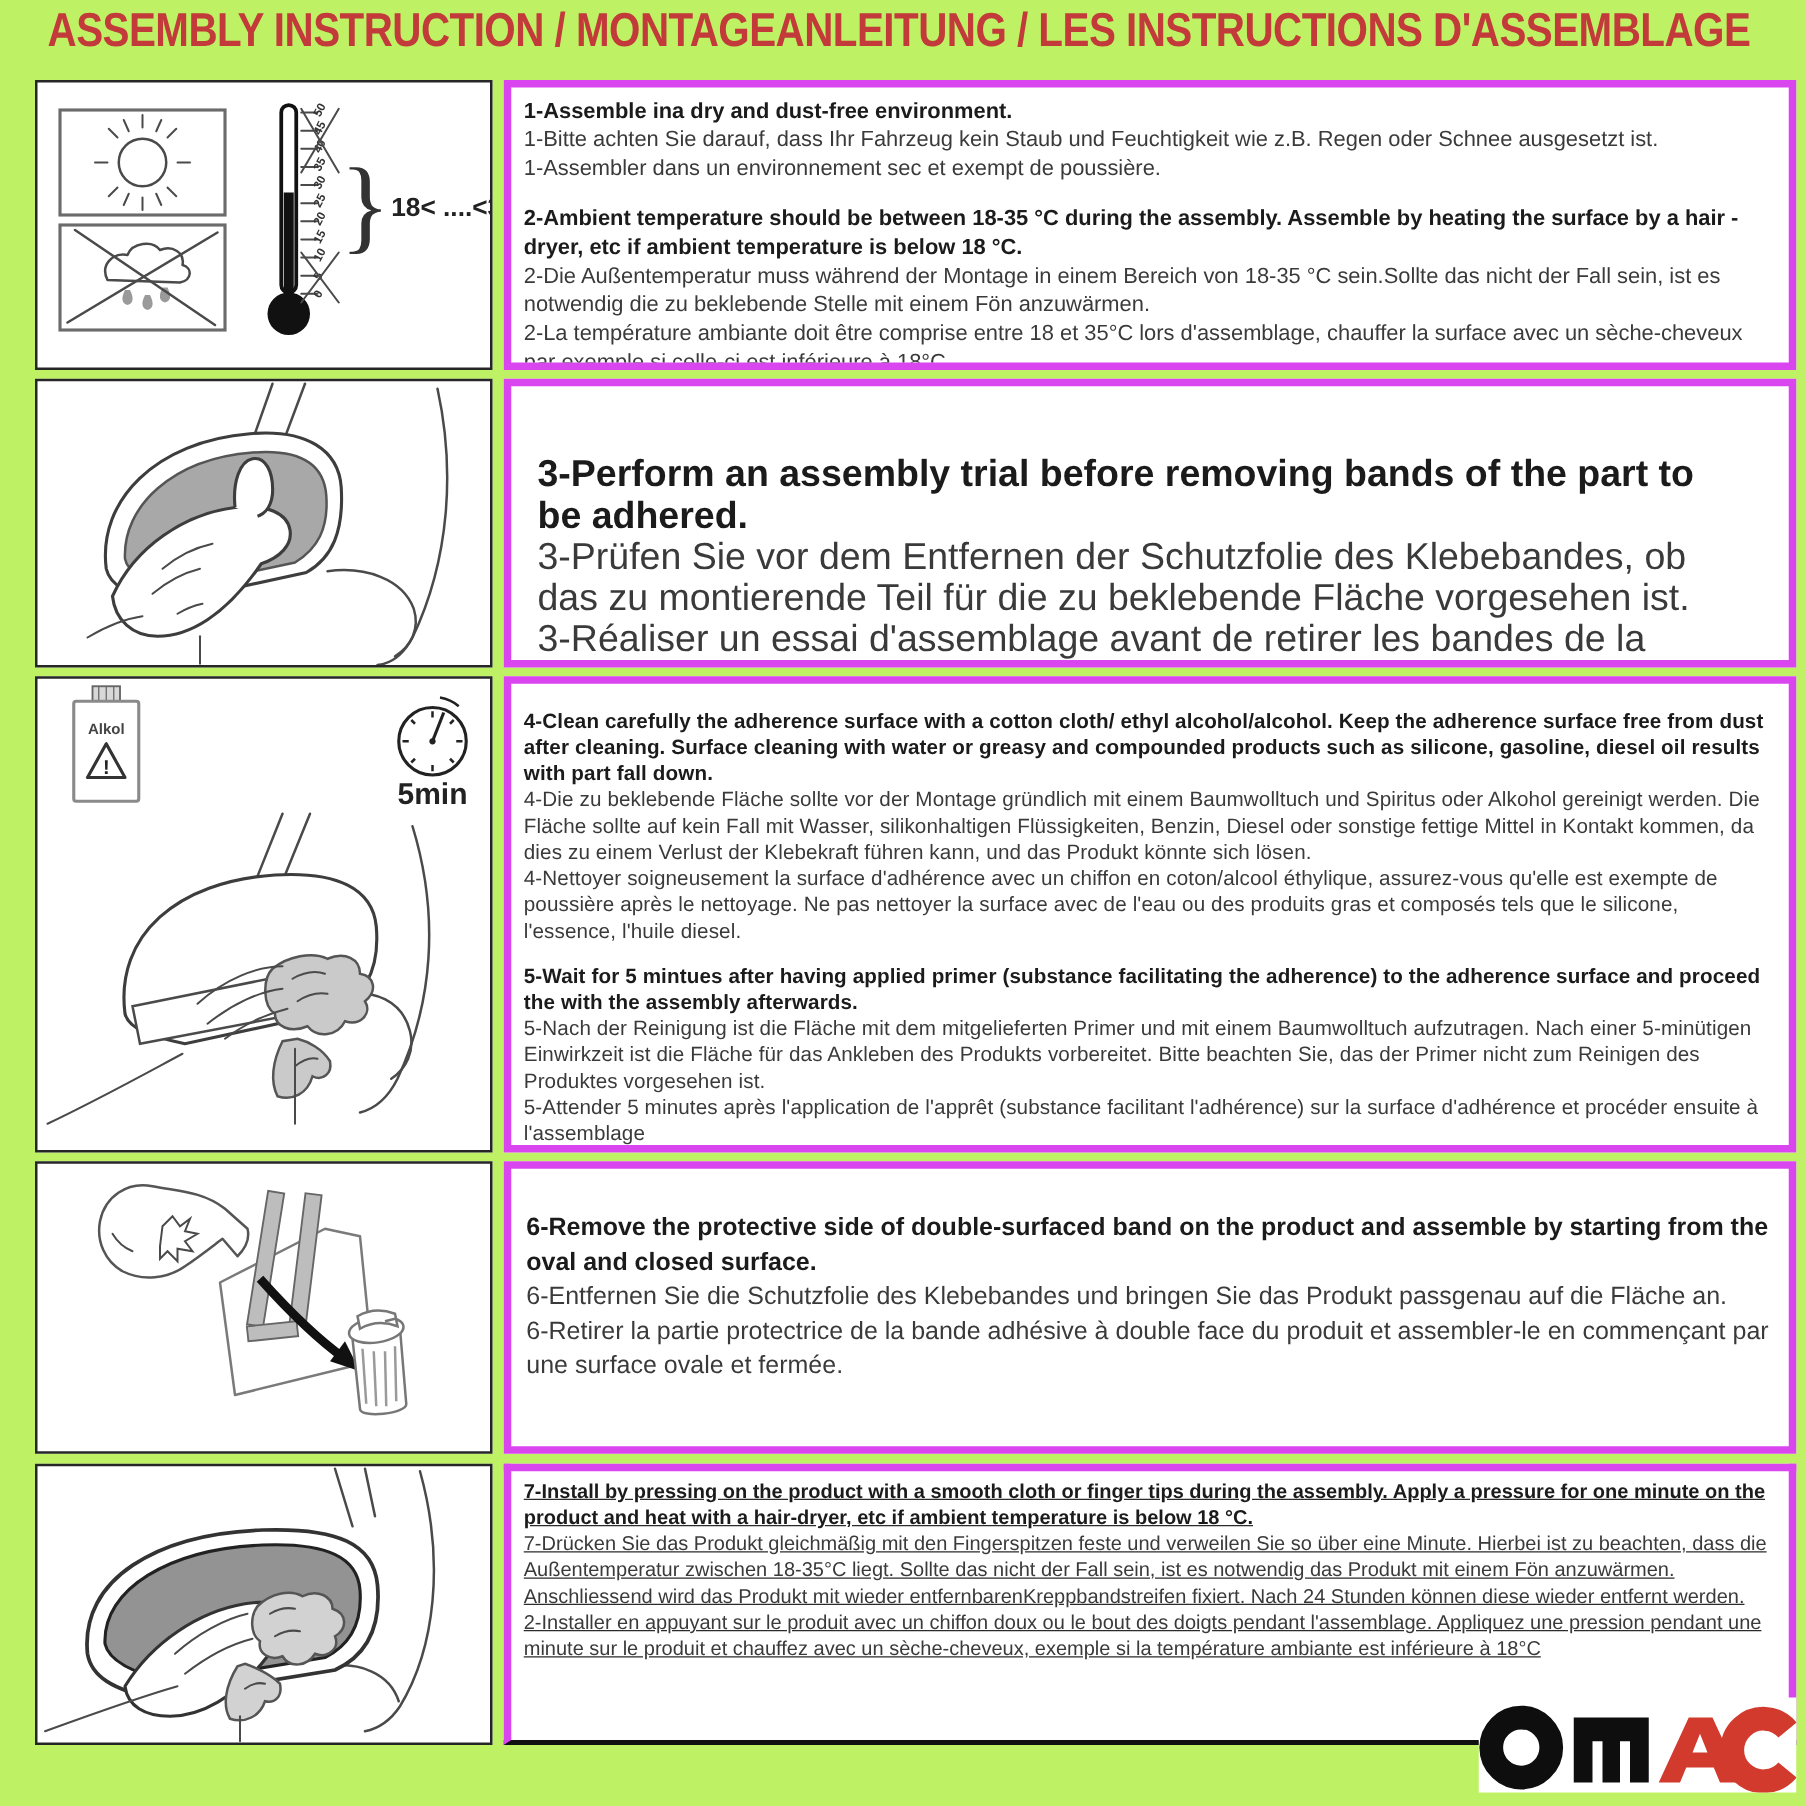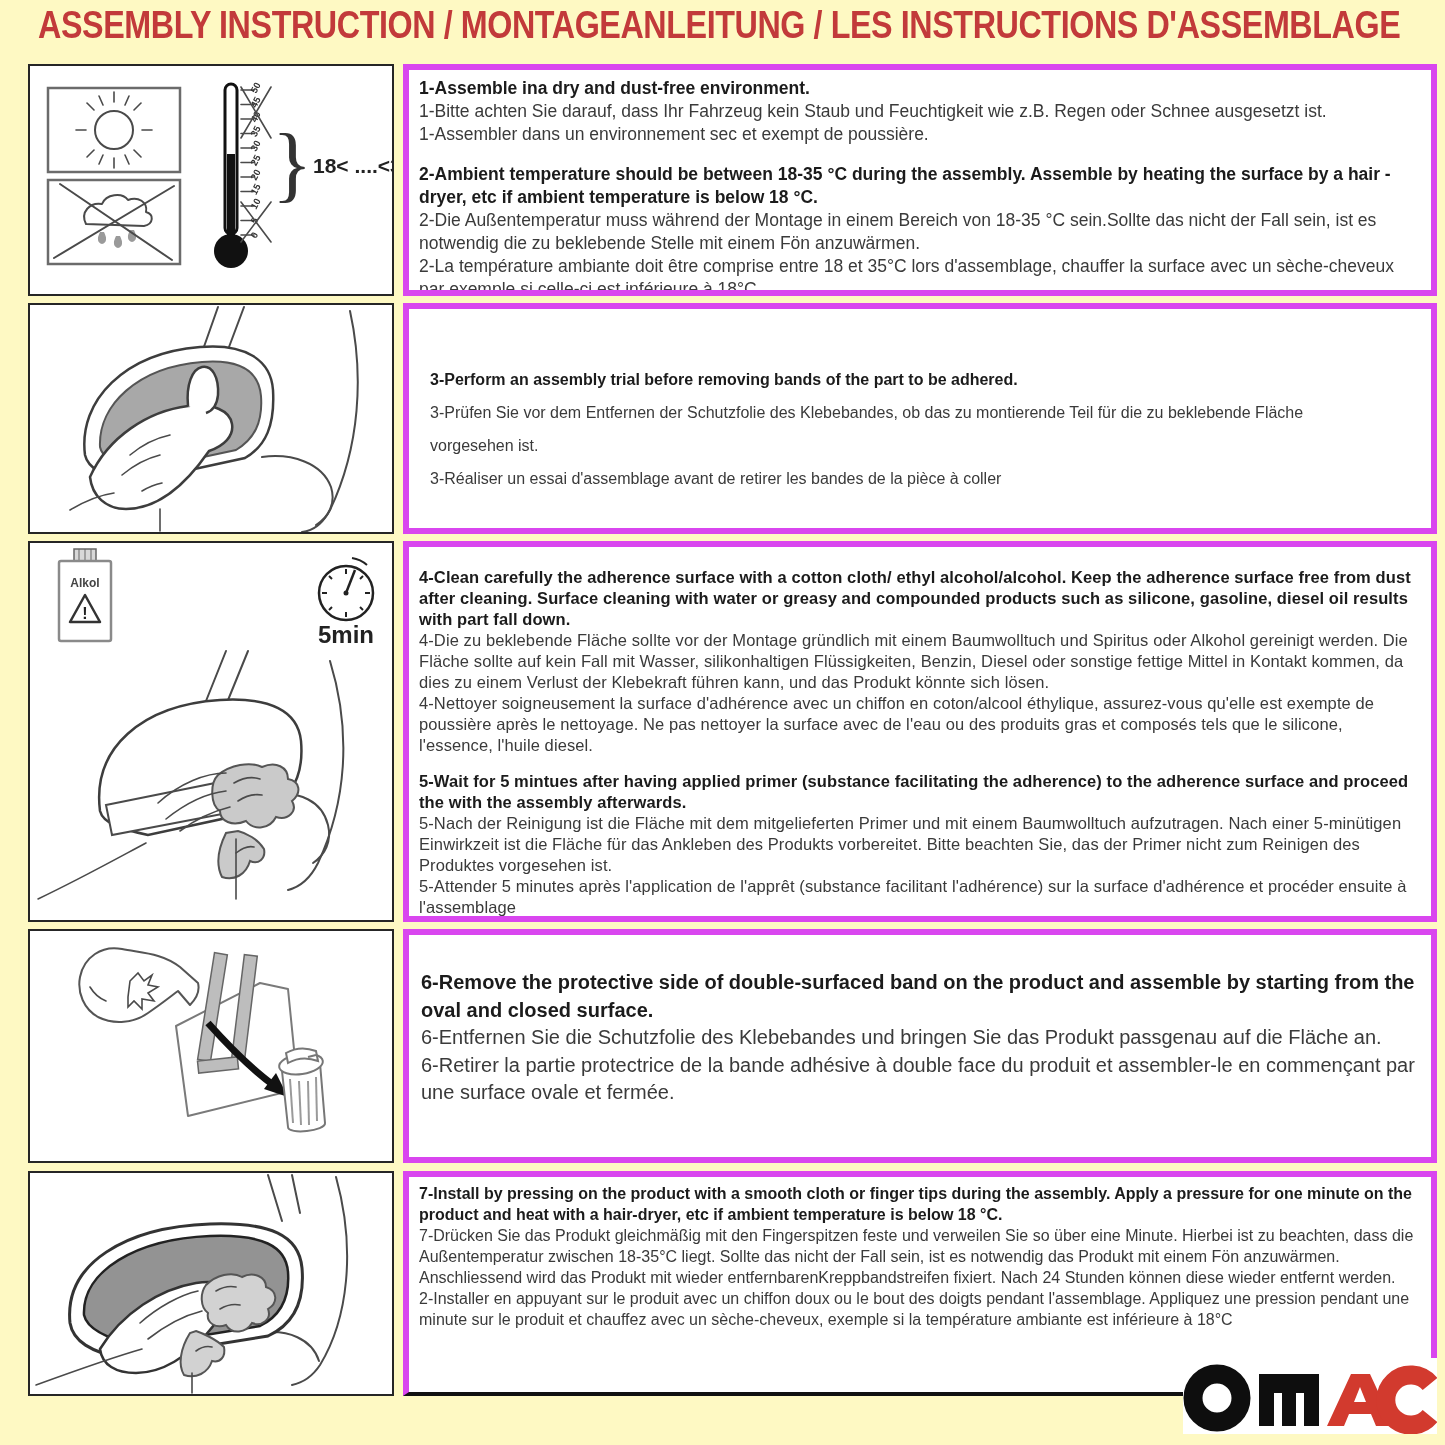"ASSEMBLY INSTRUCTION / MONTAGEANLEITUNG" #page { background: #fef9c3 -> #bef264 }
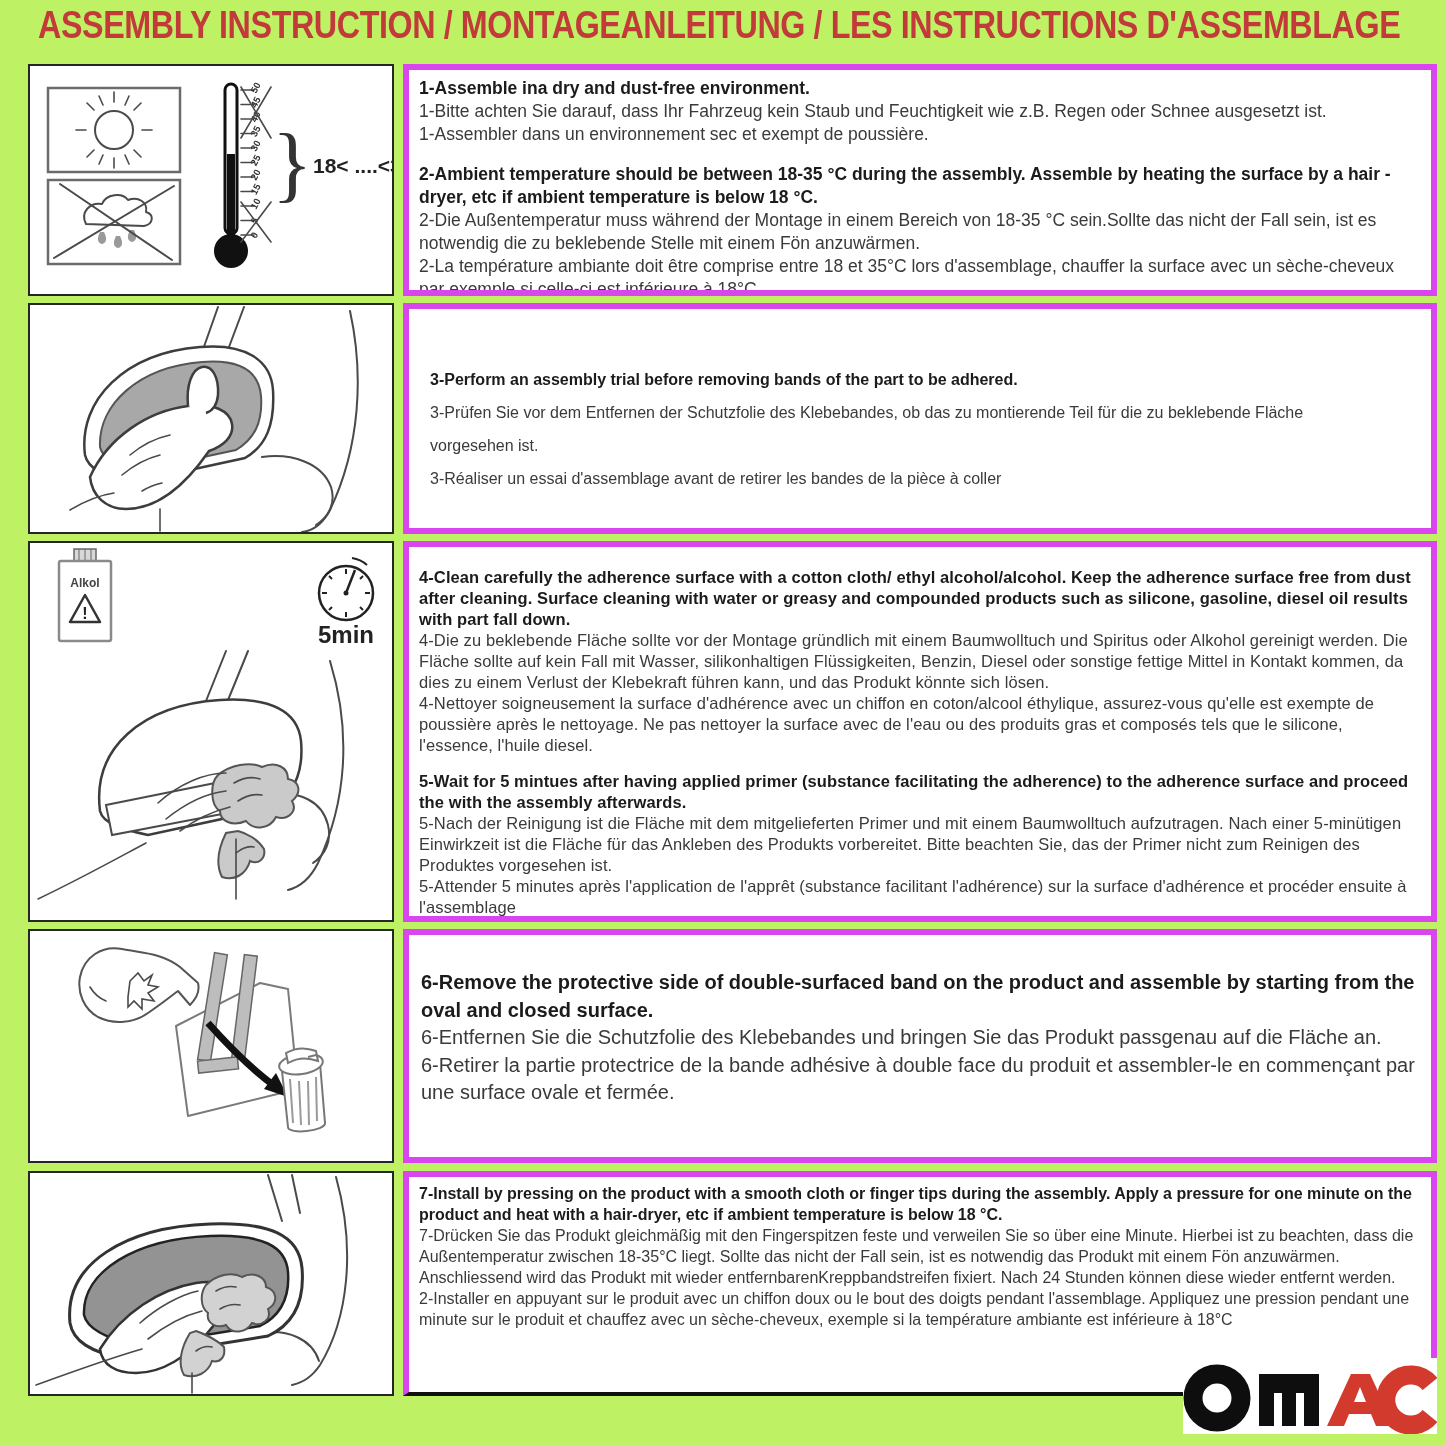"3-Perform an assembly trial before" .s2 { font-size: 16px -> 30px }
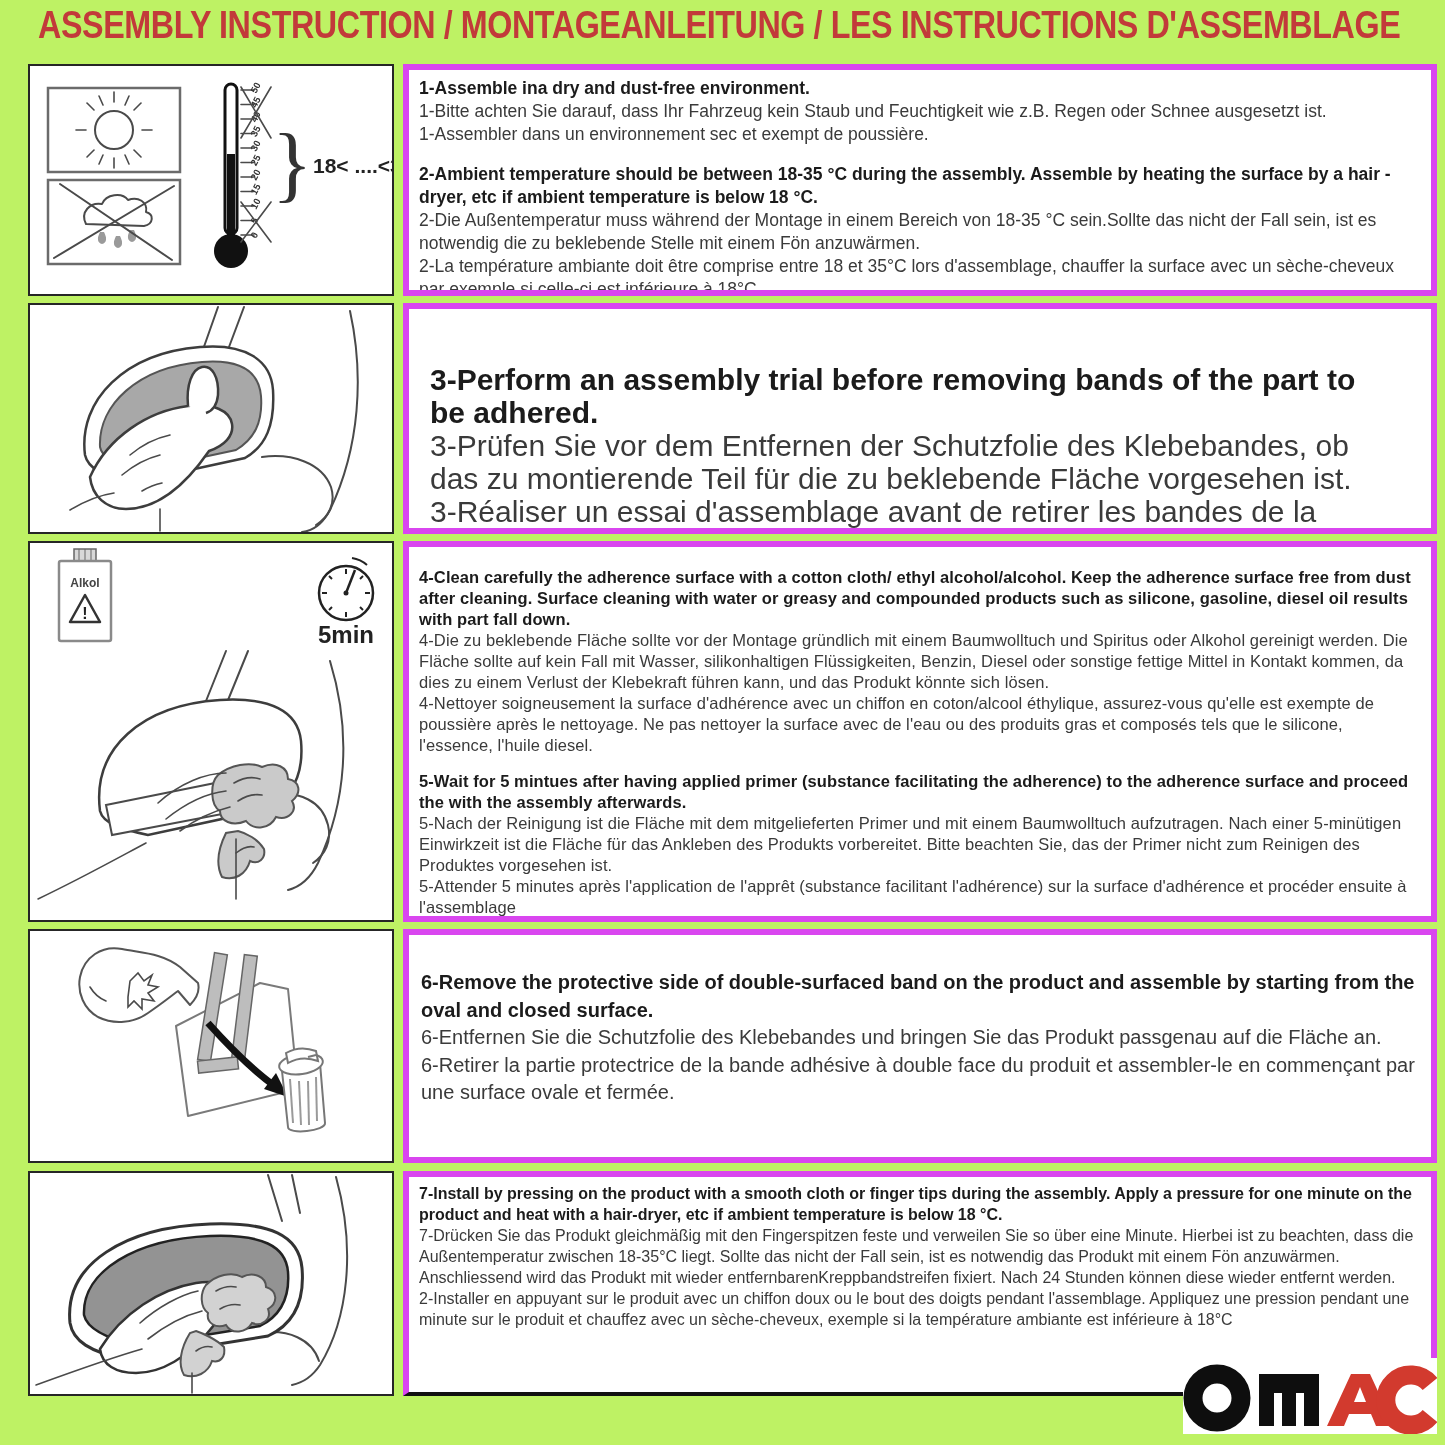"7-Install by pressing on the" .r5 { text-decoration: none -> underline }
